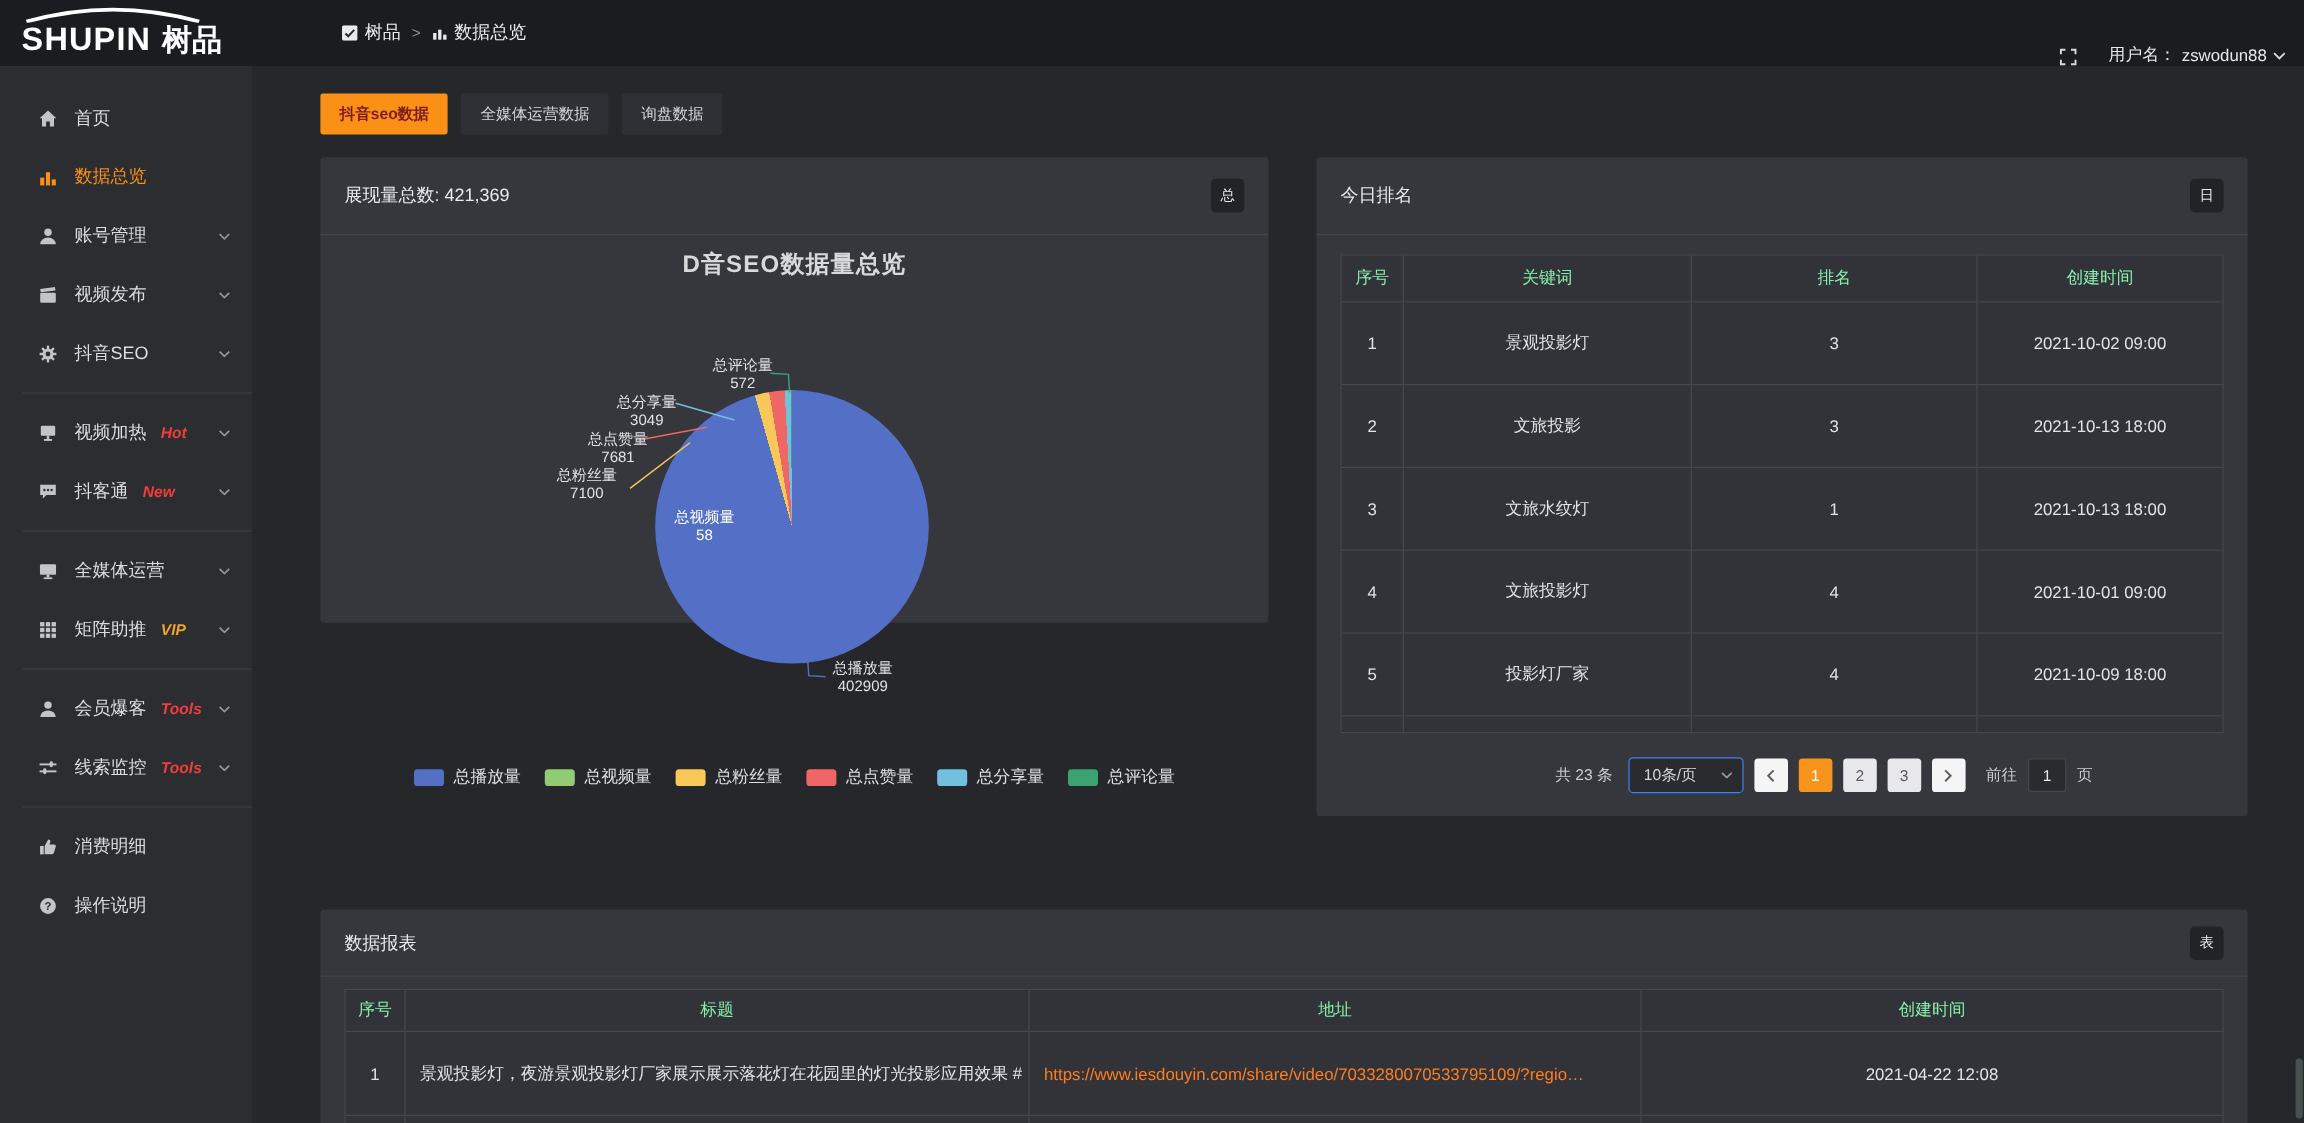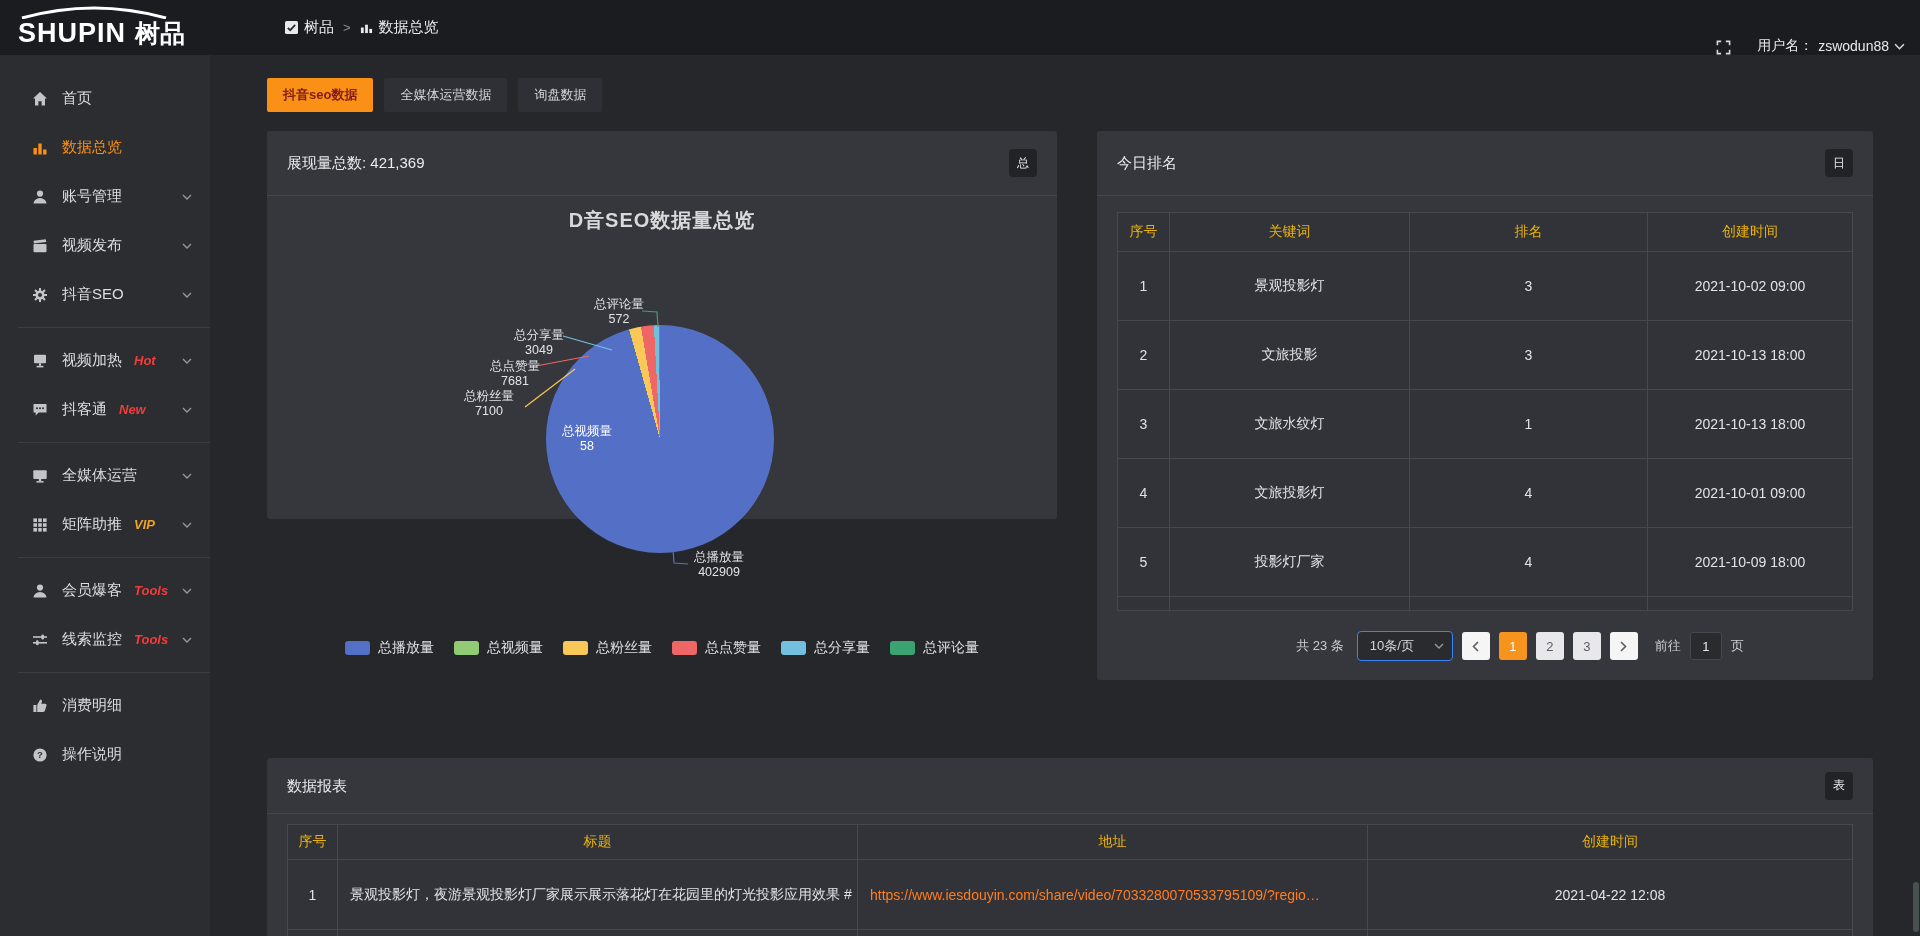"序号" .cell.head { color: #eab308 -> #86efac }
